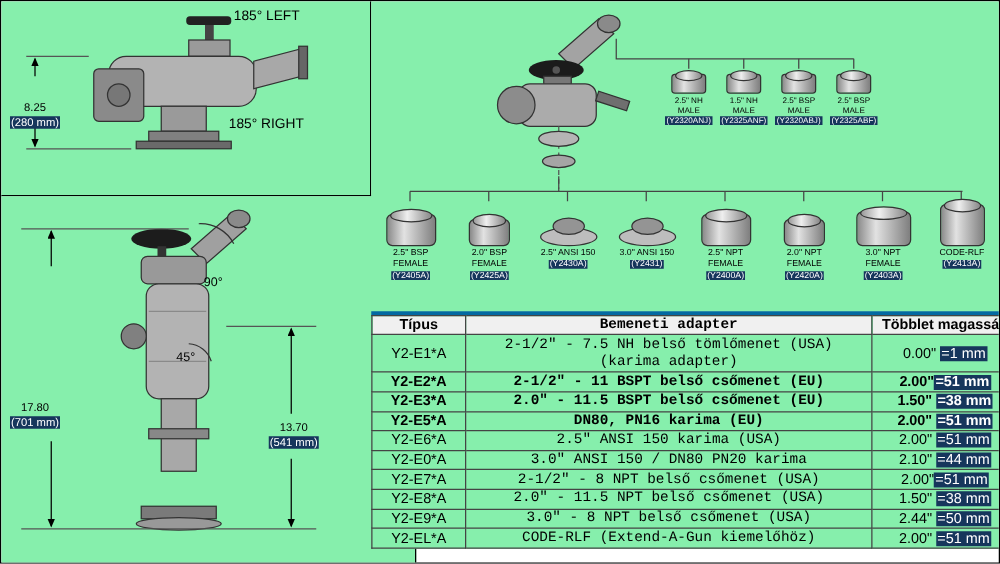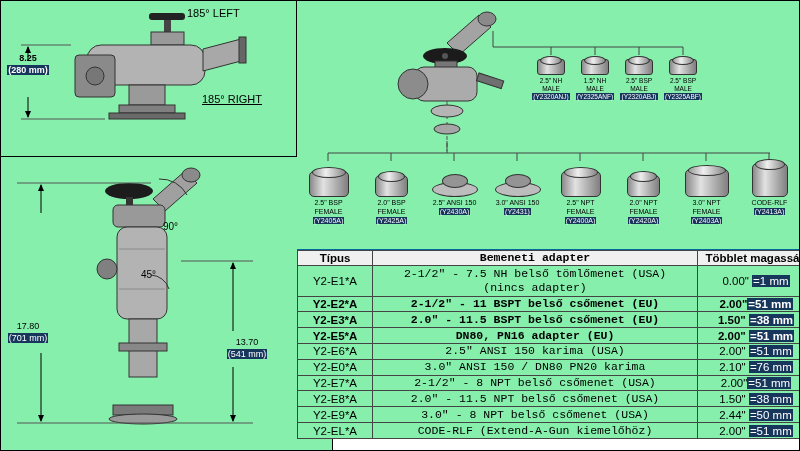"8.25" div.dim { font-weight: bold -> none; top: 52px -> 80px }
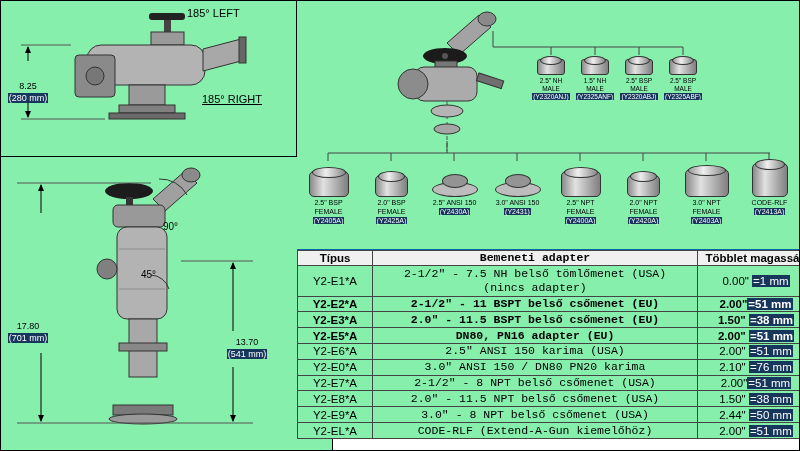"185° RIGHT" div.lbl { left: 201px -> 182px; text-decoration: underline -> none }
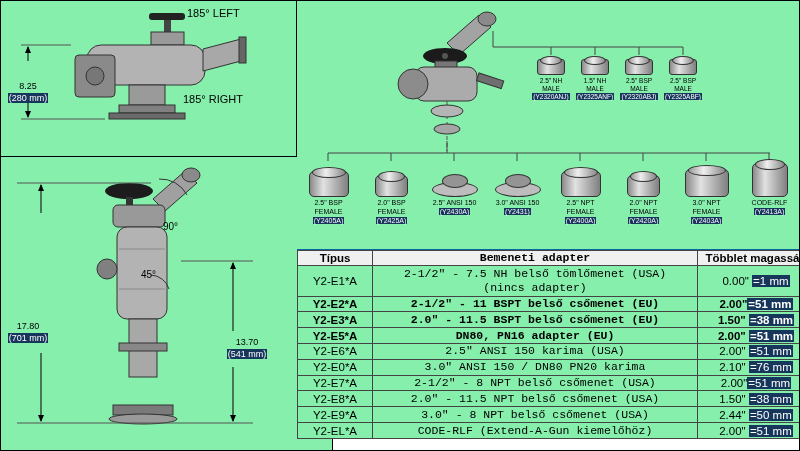"Típus" .panel-table { border-top: 1px solid #0369a1 -> 3px solid #0369a1 }
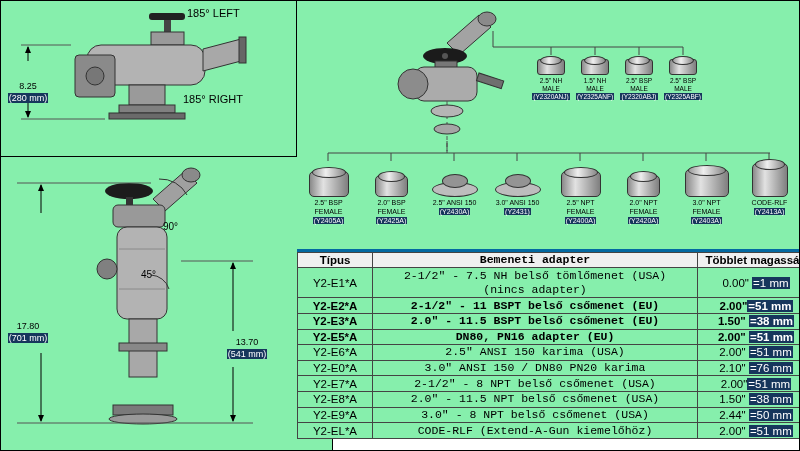"45°" div.lbl { top: 112px -> 124px }
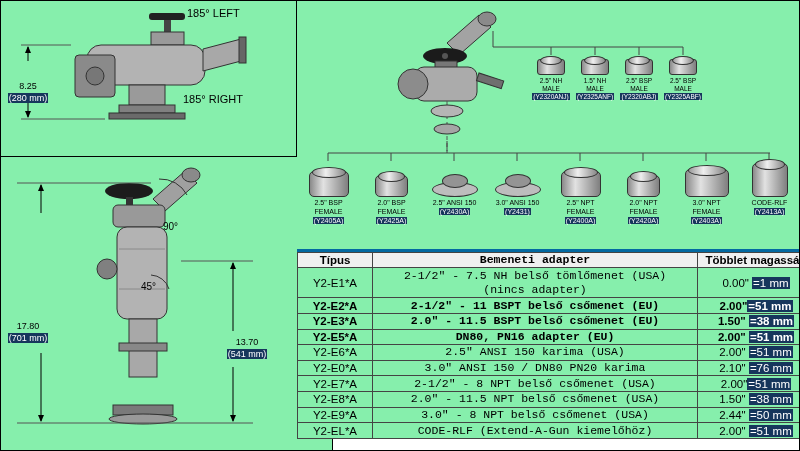"(nincs adapter)" span { text: nincs -> karima }
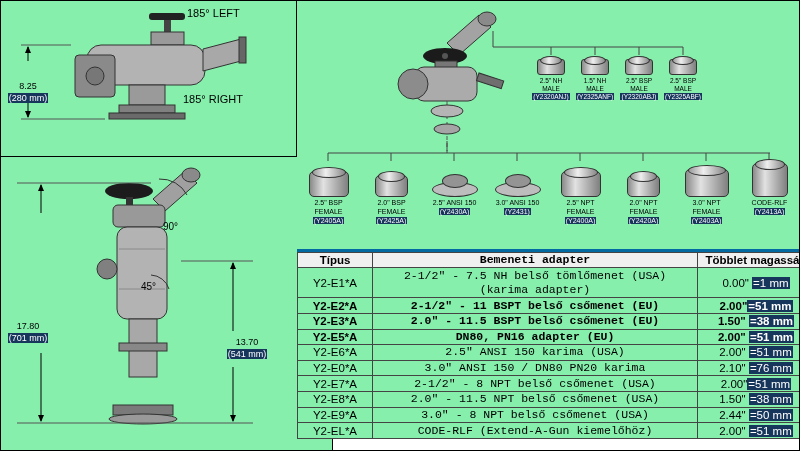"13.70" div.dim { left: 220px -> 208px }
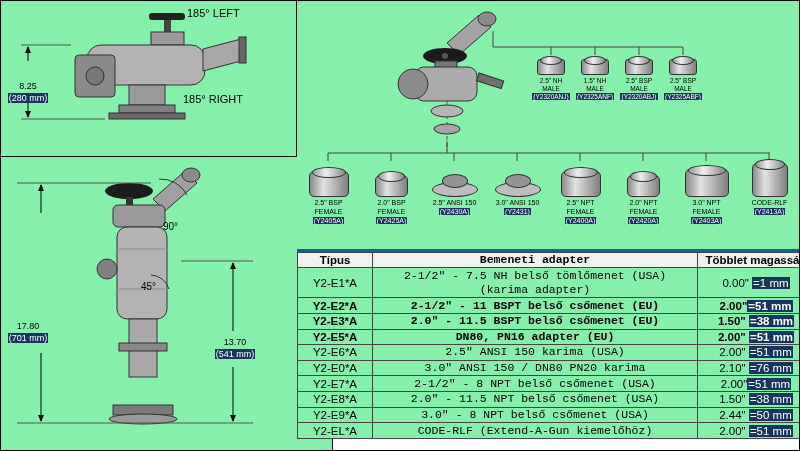"DN80, PN16 adapter (EU)" span { text: adapter -> karima }
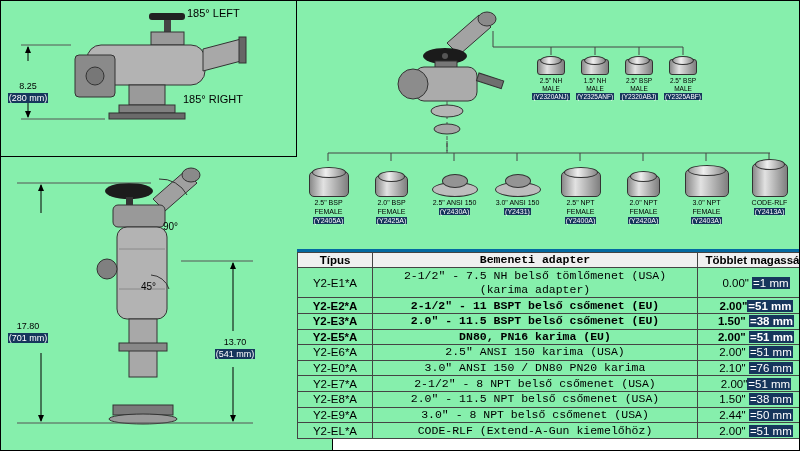"=76 mm" span.hl { text: 76 -> 44 }
